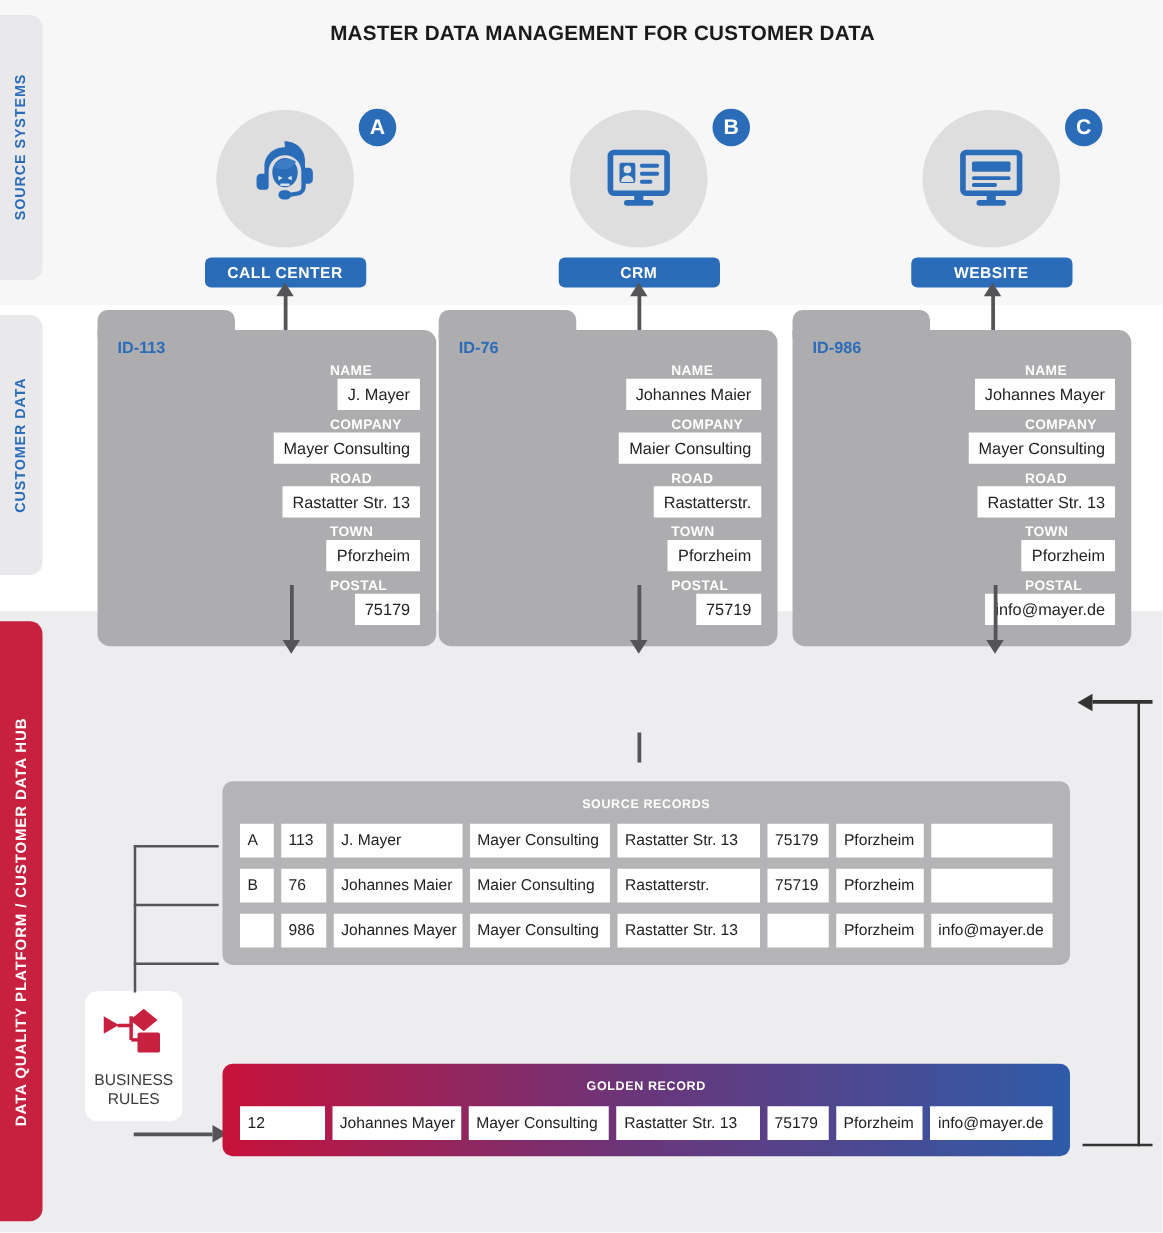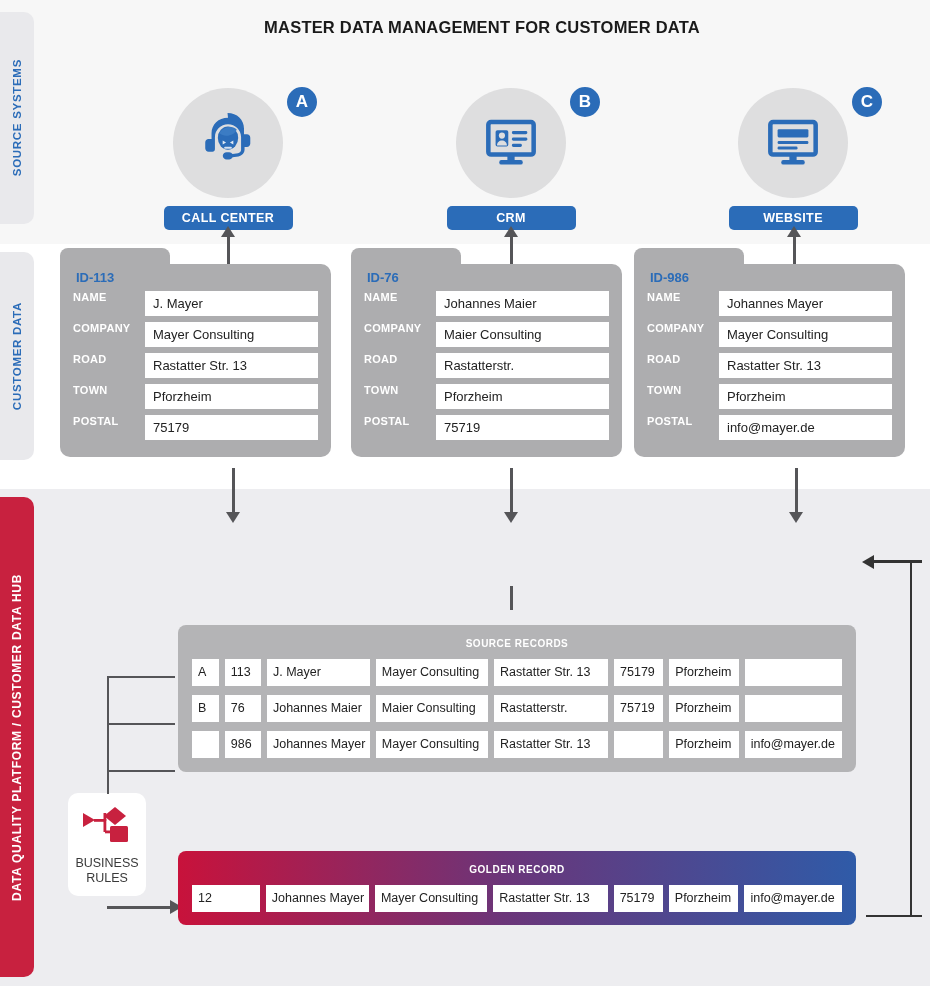"ID-113" .card-a { left: 60px -> 78px }
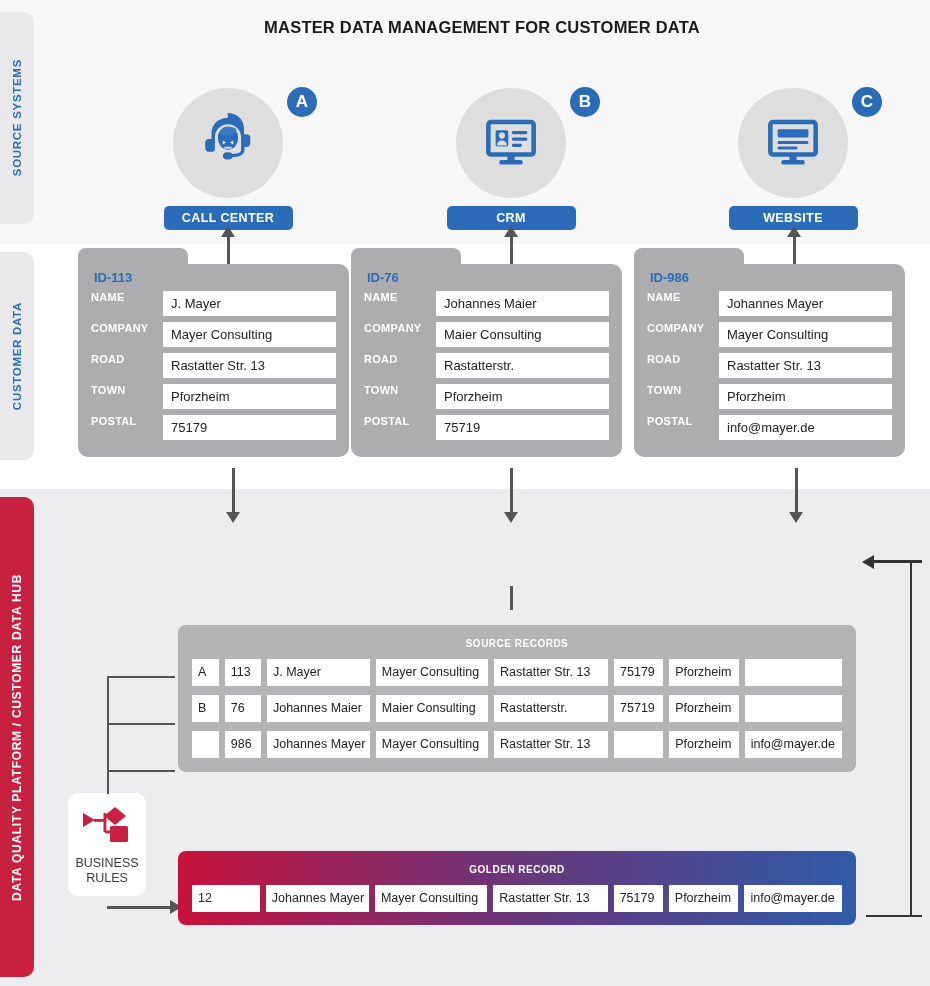"NAME" .card-row { align-items: flex-start -> flex-end; flex-direction: none -> column }
